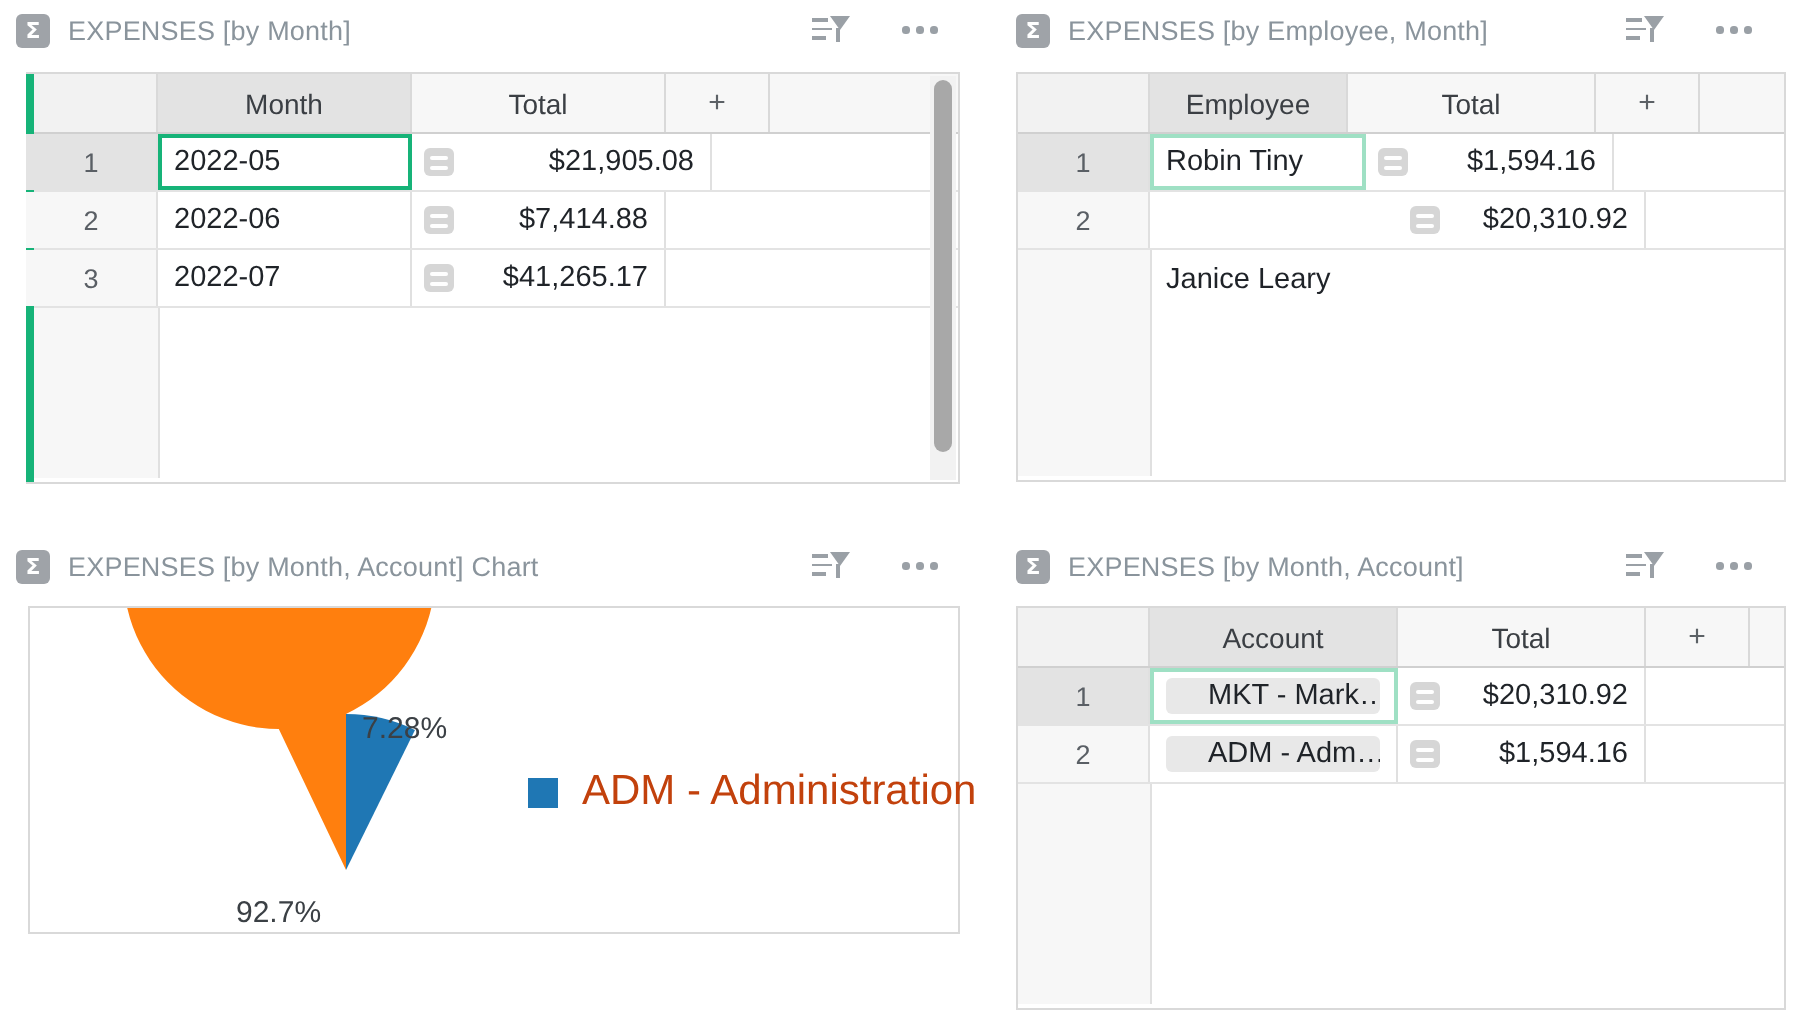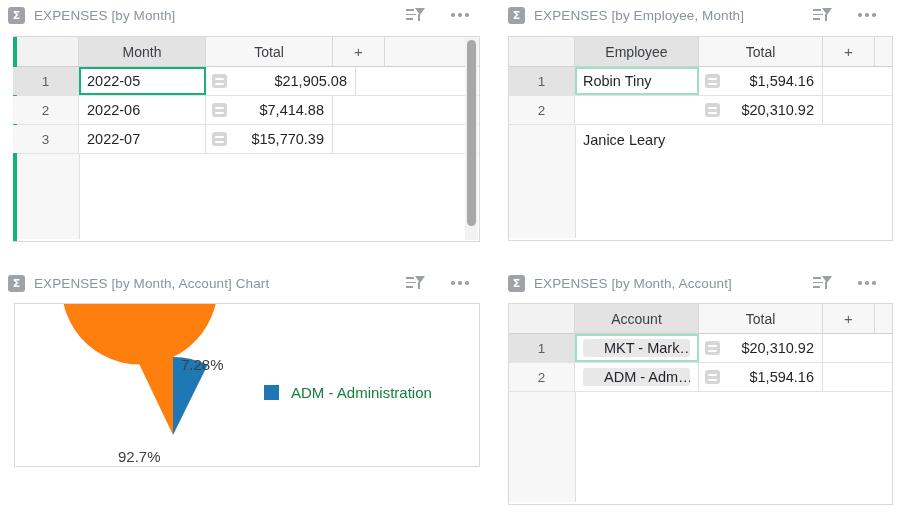"Employee" div.gh { width: 124px -> 99px }
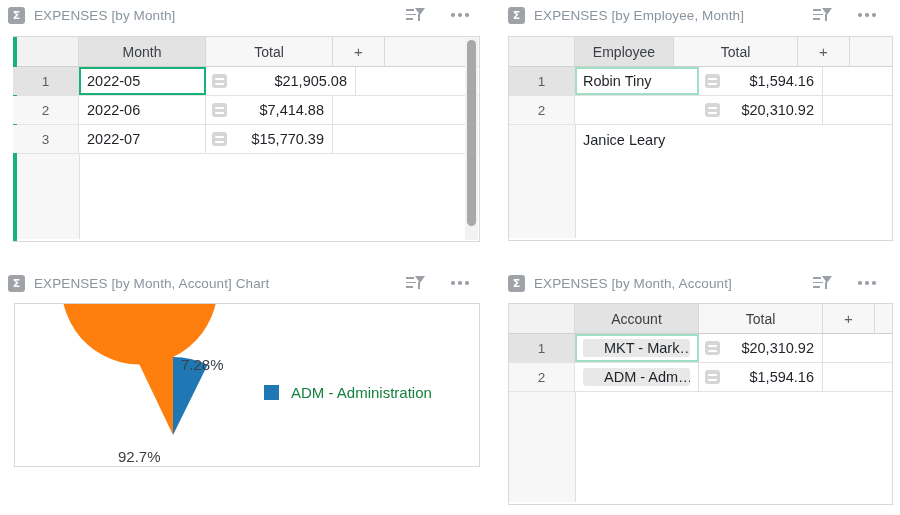"Robin Tiny" div.gc { width: 124px -> 108px }
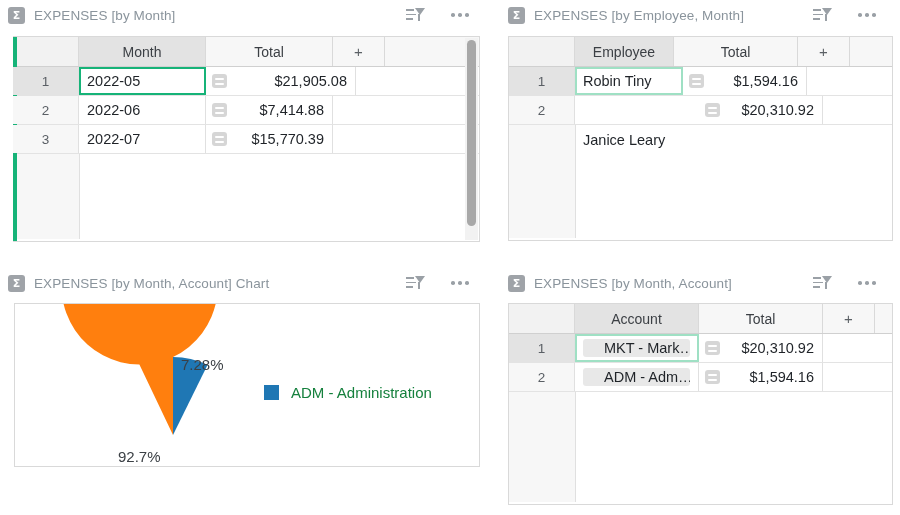"$15,770.39" span { text: $15,770.39 -> $41,265.17 }
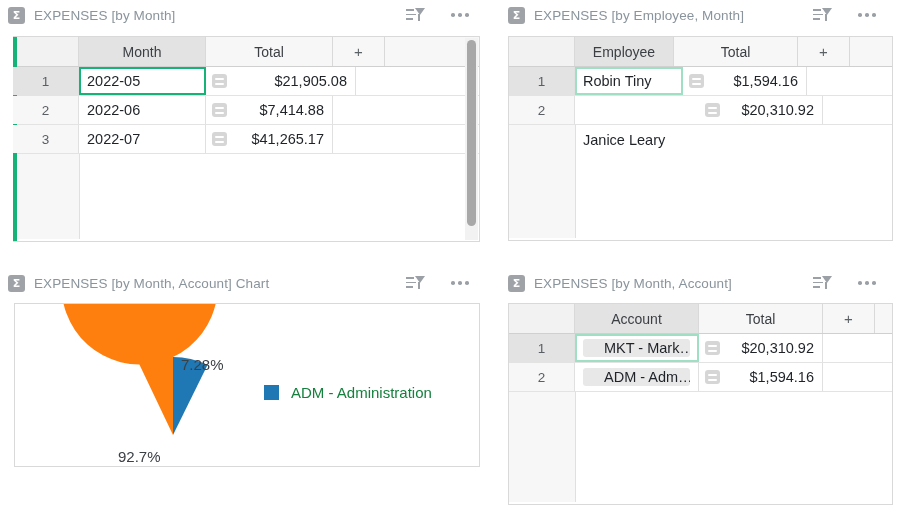"ADM - Administration" .legtext { color: #15803d -> #c2410c; font-size: 15px -> 21px }
